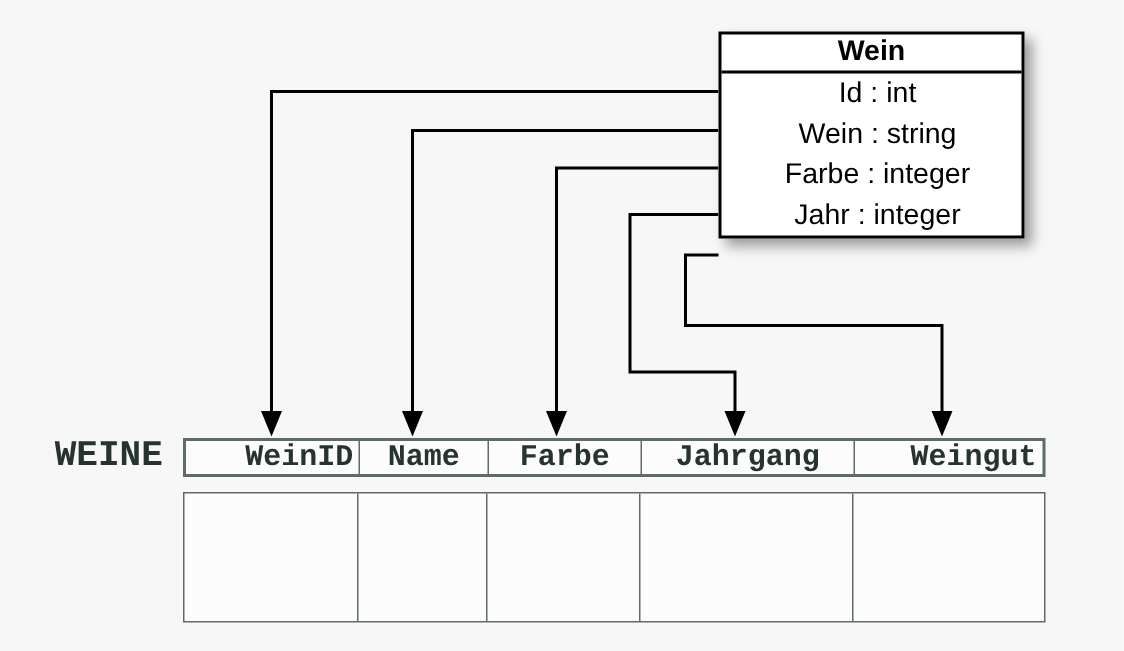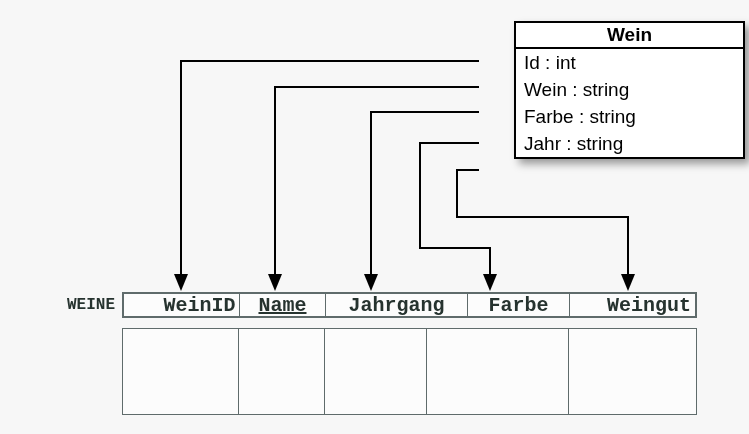"Wein" .class-box { margin-left: 35px -> none; width: 231px -> 204px }
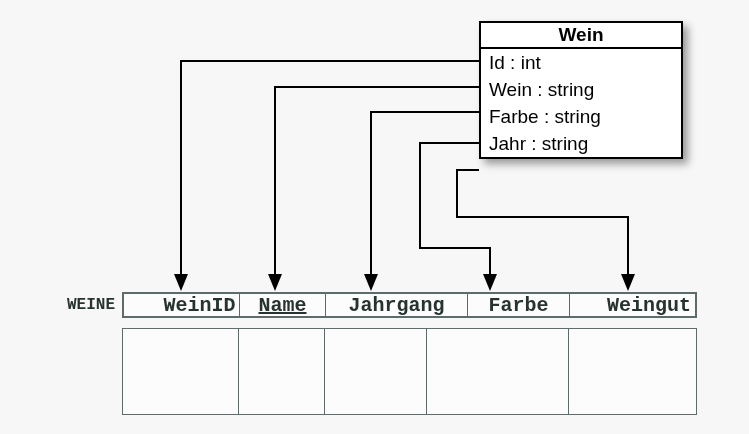"Id : int" .class-attr { text-align: none -> center }
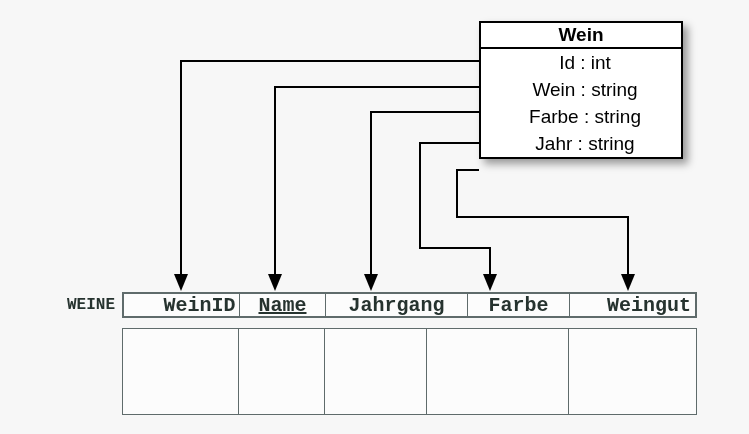"Farbe : string" div.class-attr { text: string -> integer }
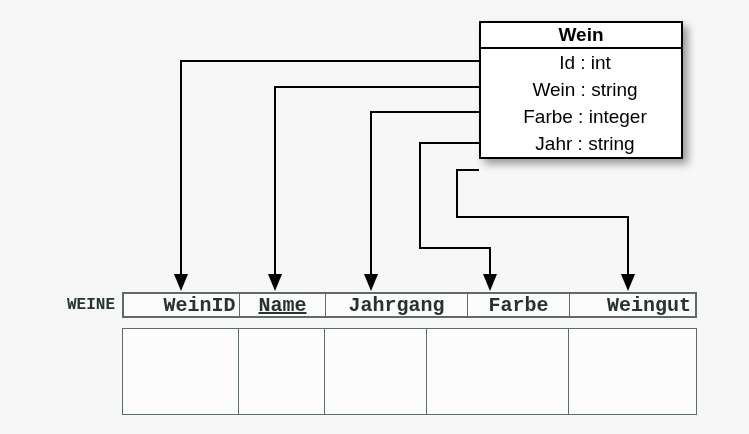"Jahr : string" div.class-attr { text: string -> integer }
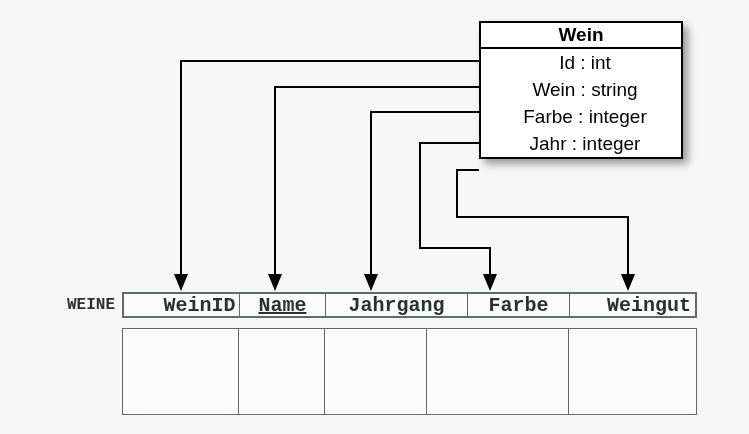"WEINE" .table-label { font-size: 16px -> 24px; text-align: right -> center }
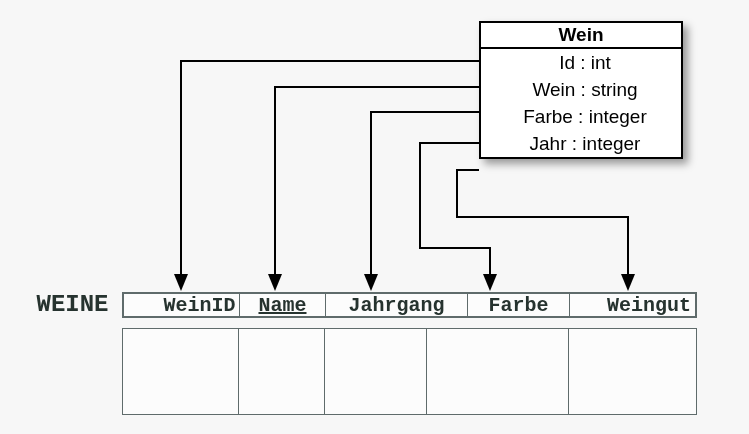"Name" .c2 { text-decoration: underline -> none }
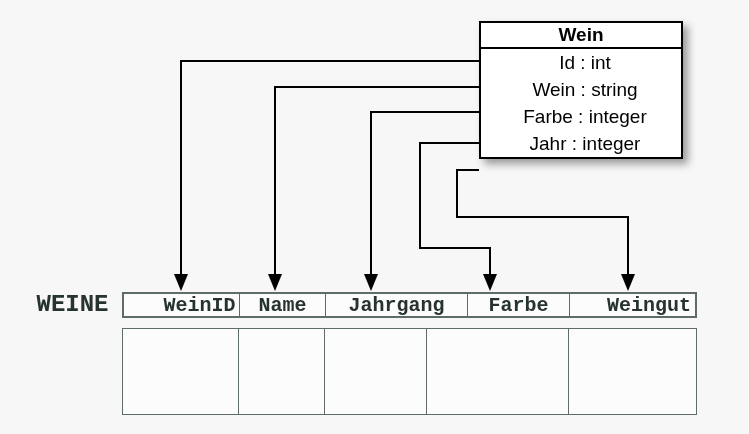"Jahrgang" div.th { order: before "Farbe" -> after "Farbe" }
